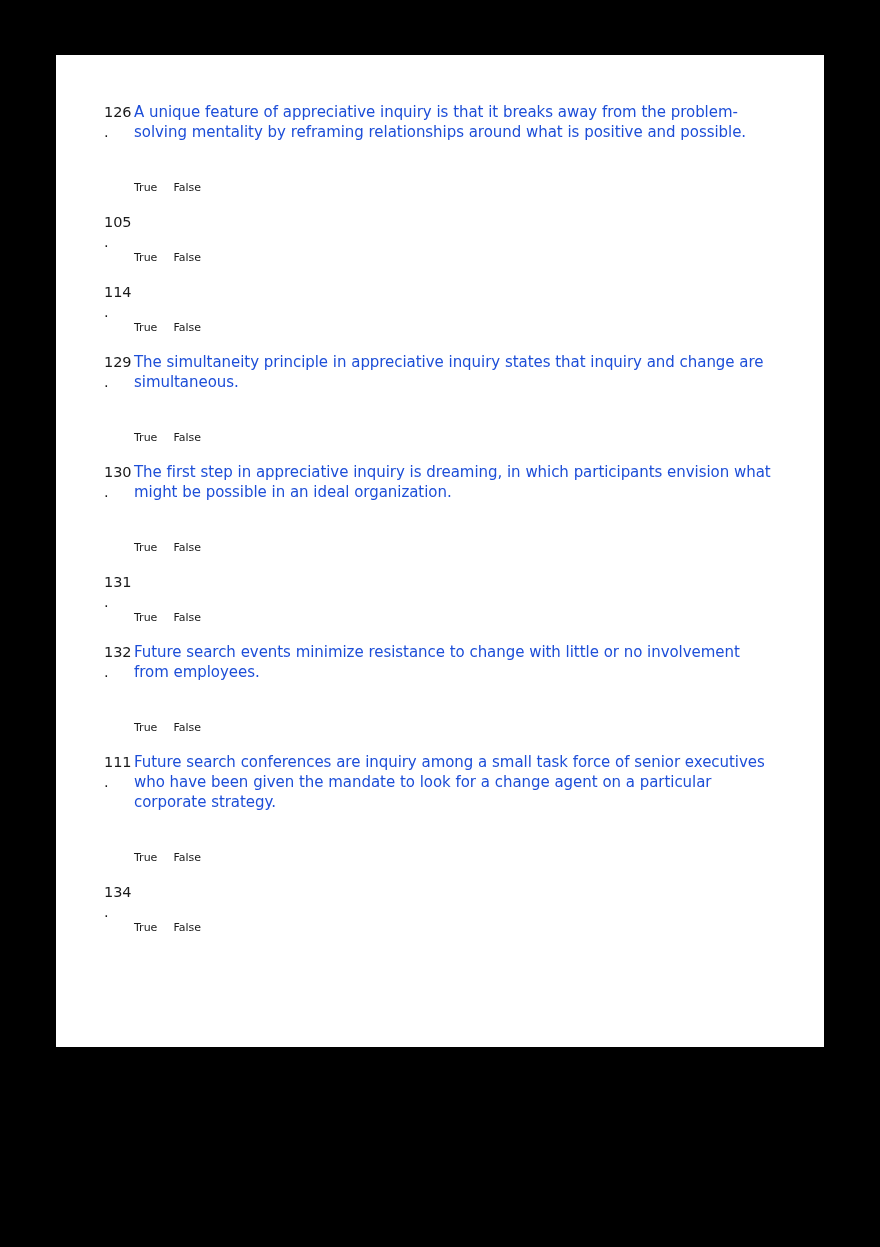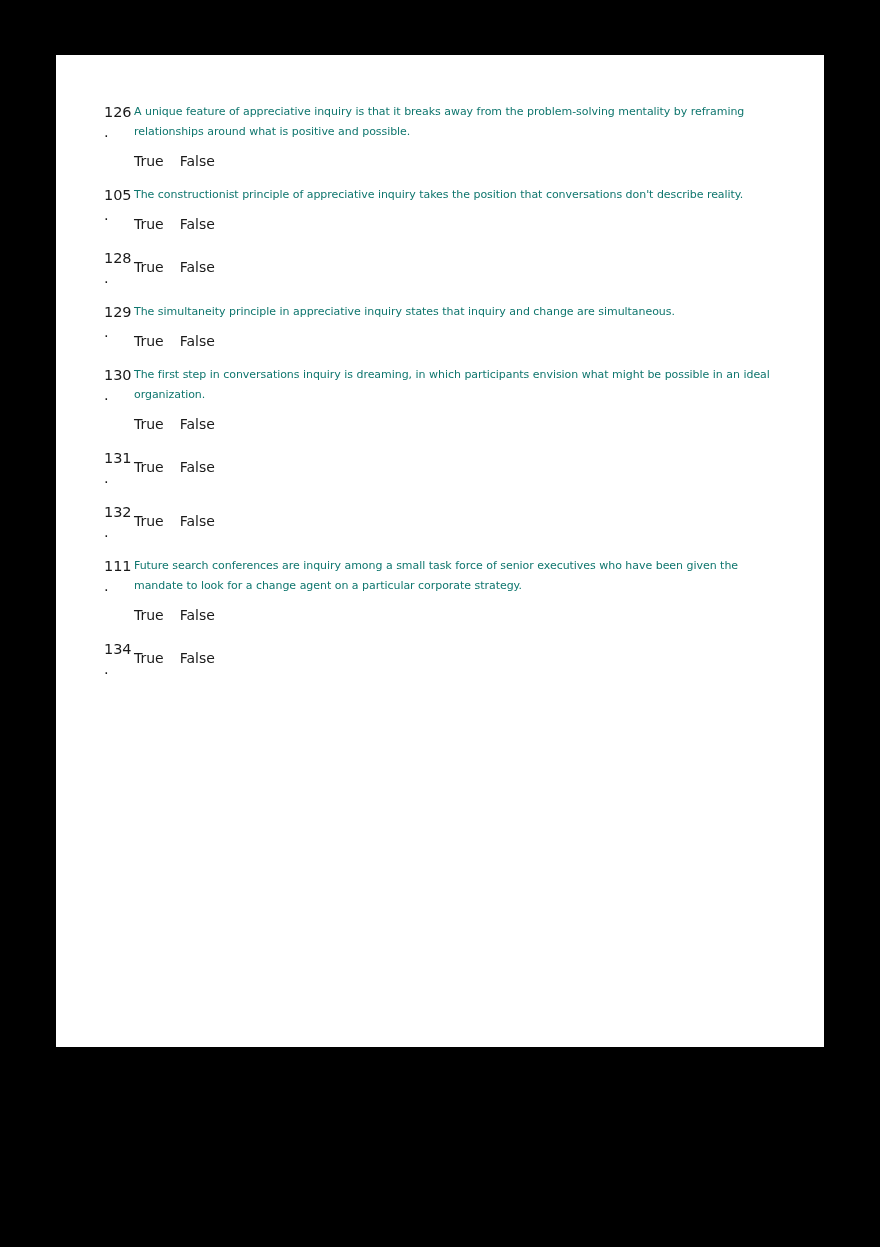"A unique feature of appreciative" .qtext { color: #0f766e -> #1d4ed8; font-size: 11px -> 15px }
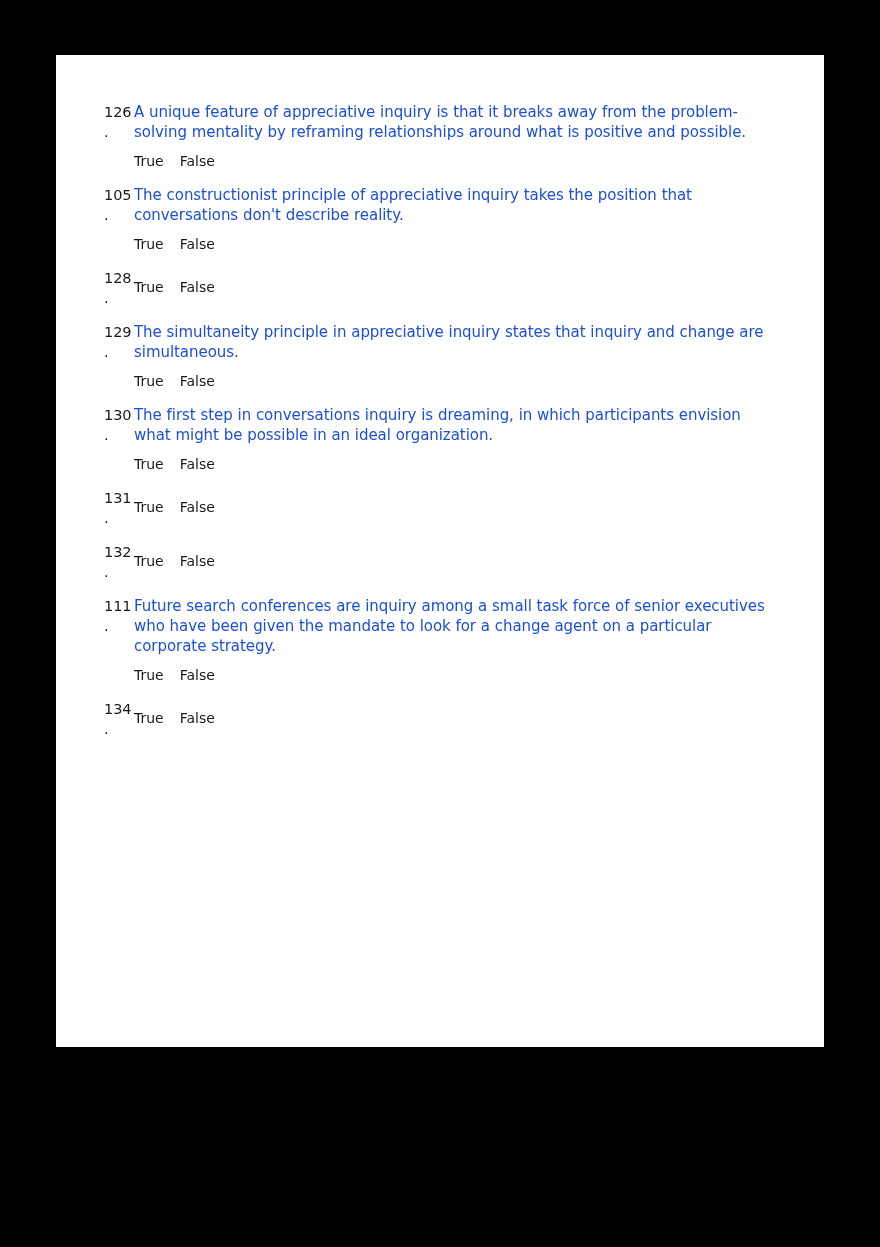"True False" .choices-row { font-size: 14px -> 11px; margin-top: 9px -> 36px }
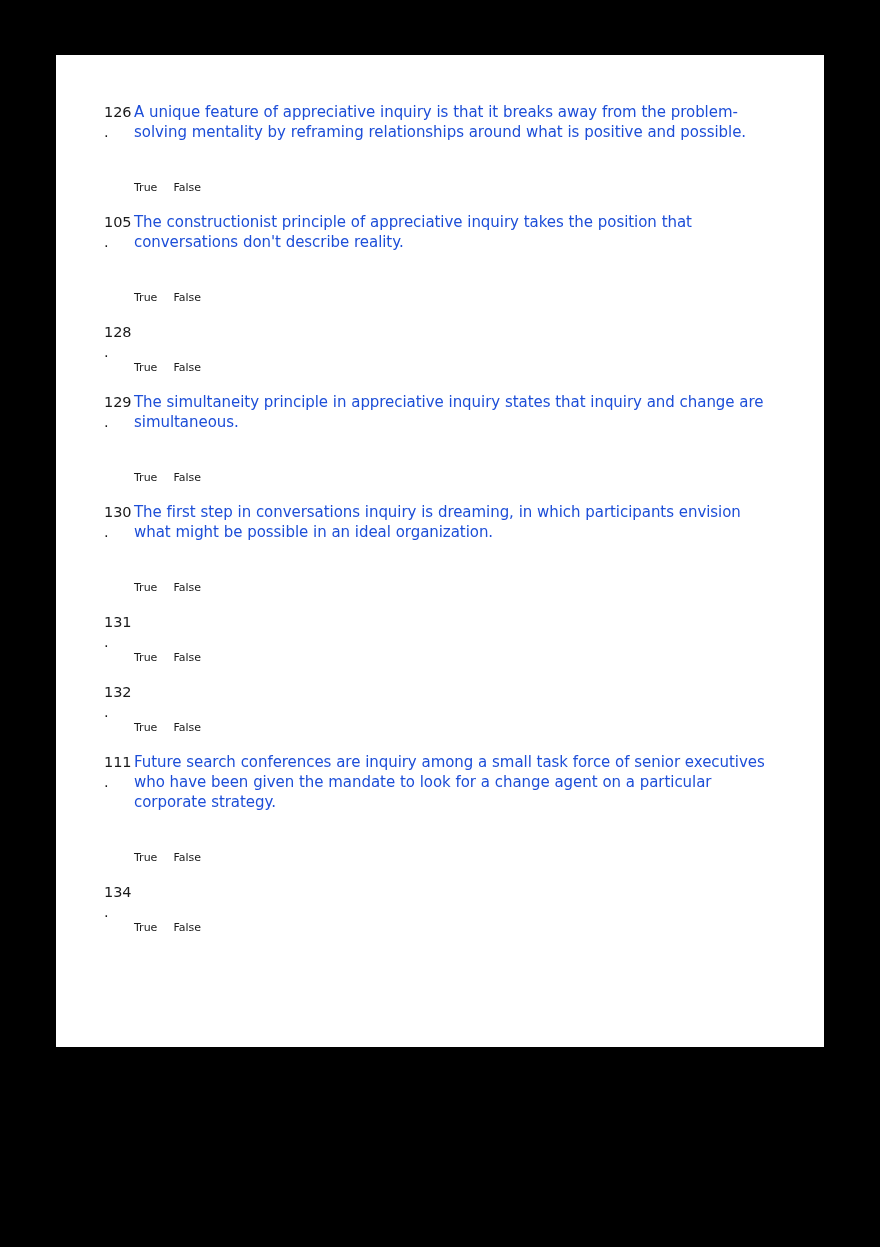"The constructionist principle of" p.qtext { html: <p>The constructionist principle of appreciative inquiry takes the position that conversations don't describe reality.</p> -> none }
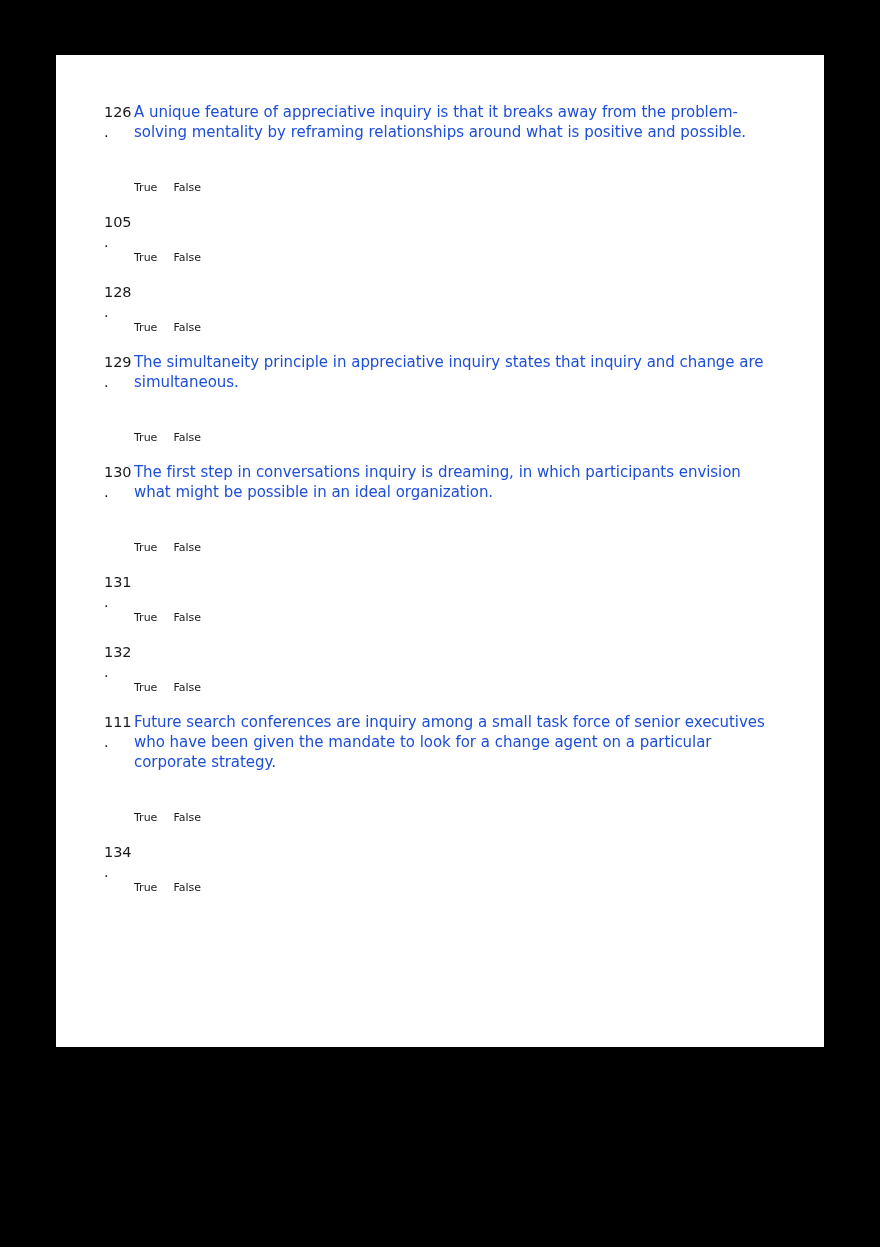"128" span.qnum-value { text: 128 -> 114 }
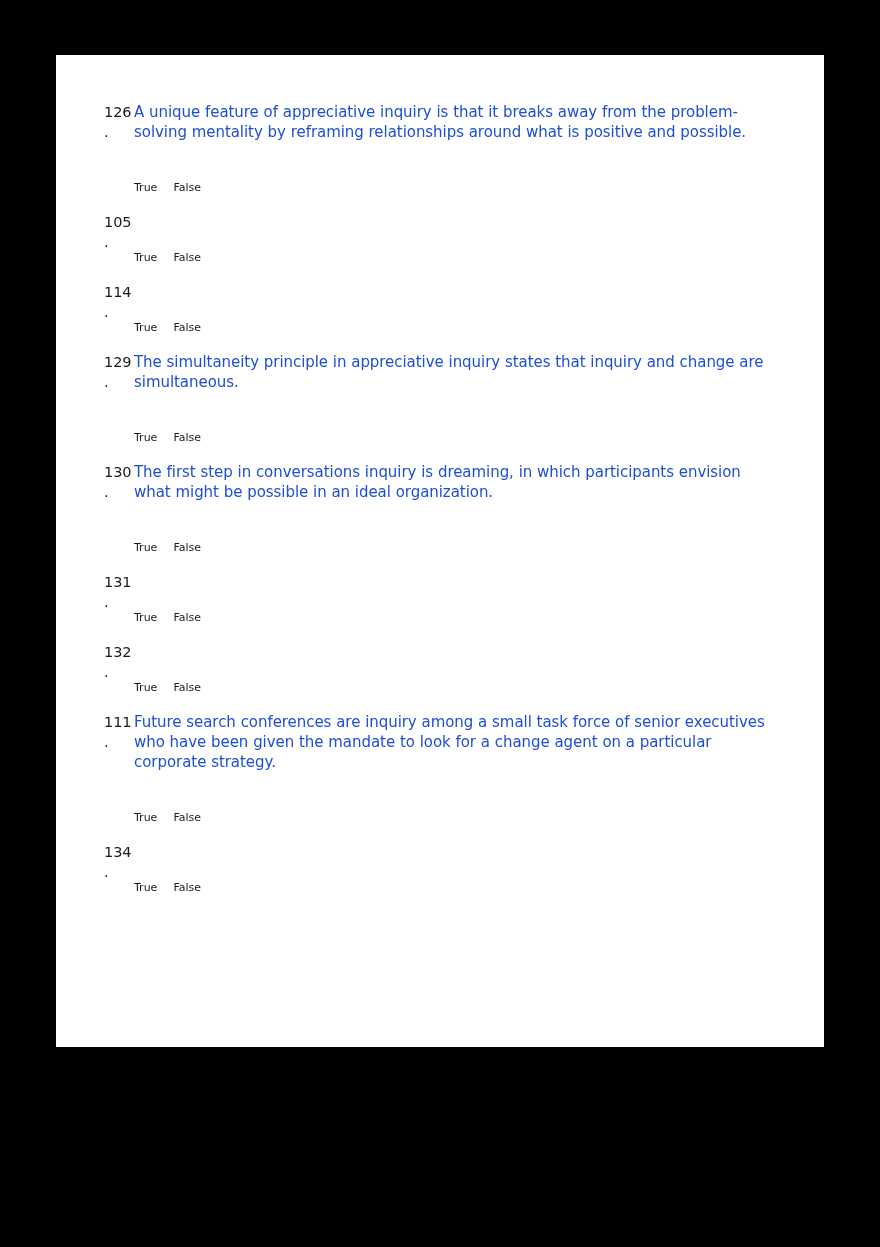"The first step in conversations" p.qtext { text: conversations -> appreciative }
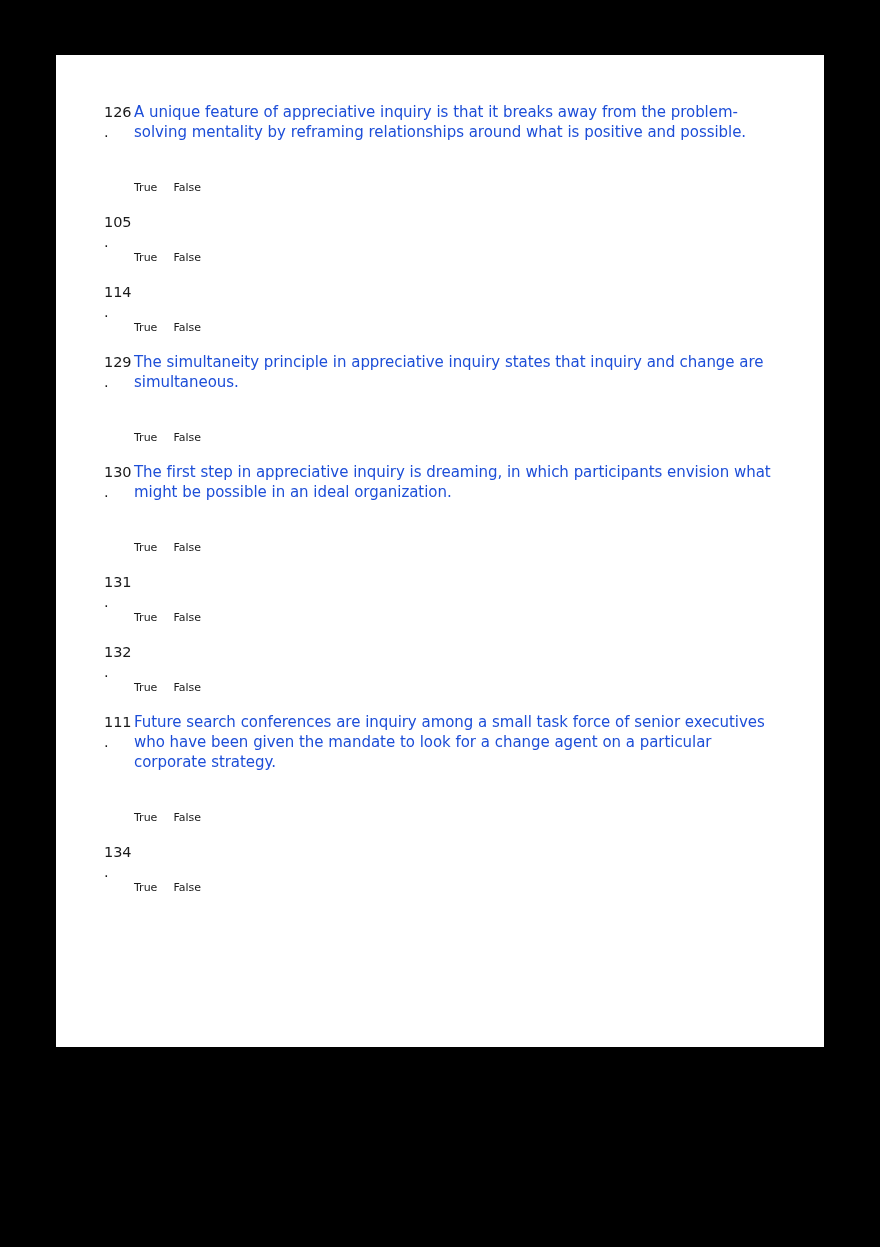"Future search events minimize resistance" p.qtext { html: none -> <p>Future search events minimize resistance to change with little or no involvement from employees.</p> }
